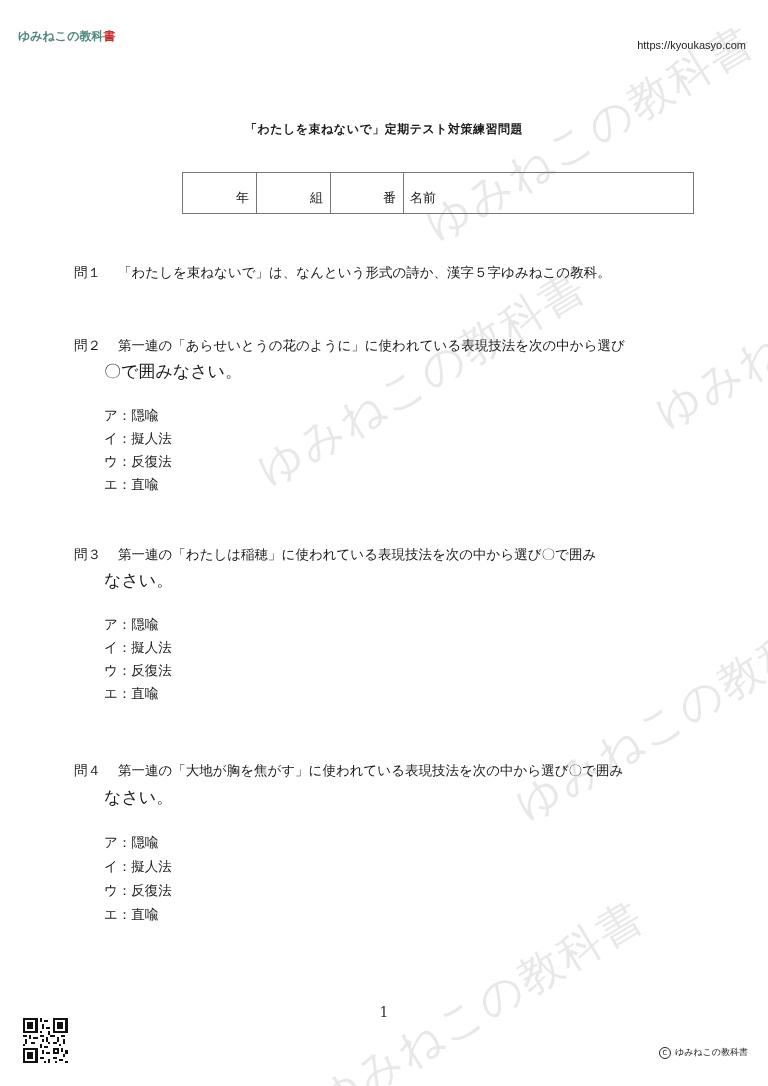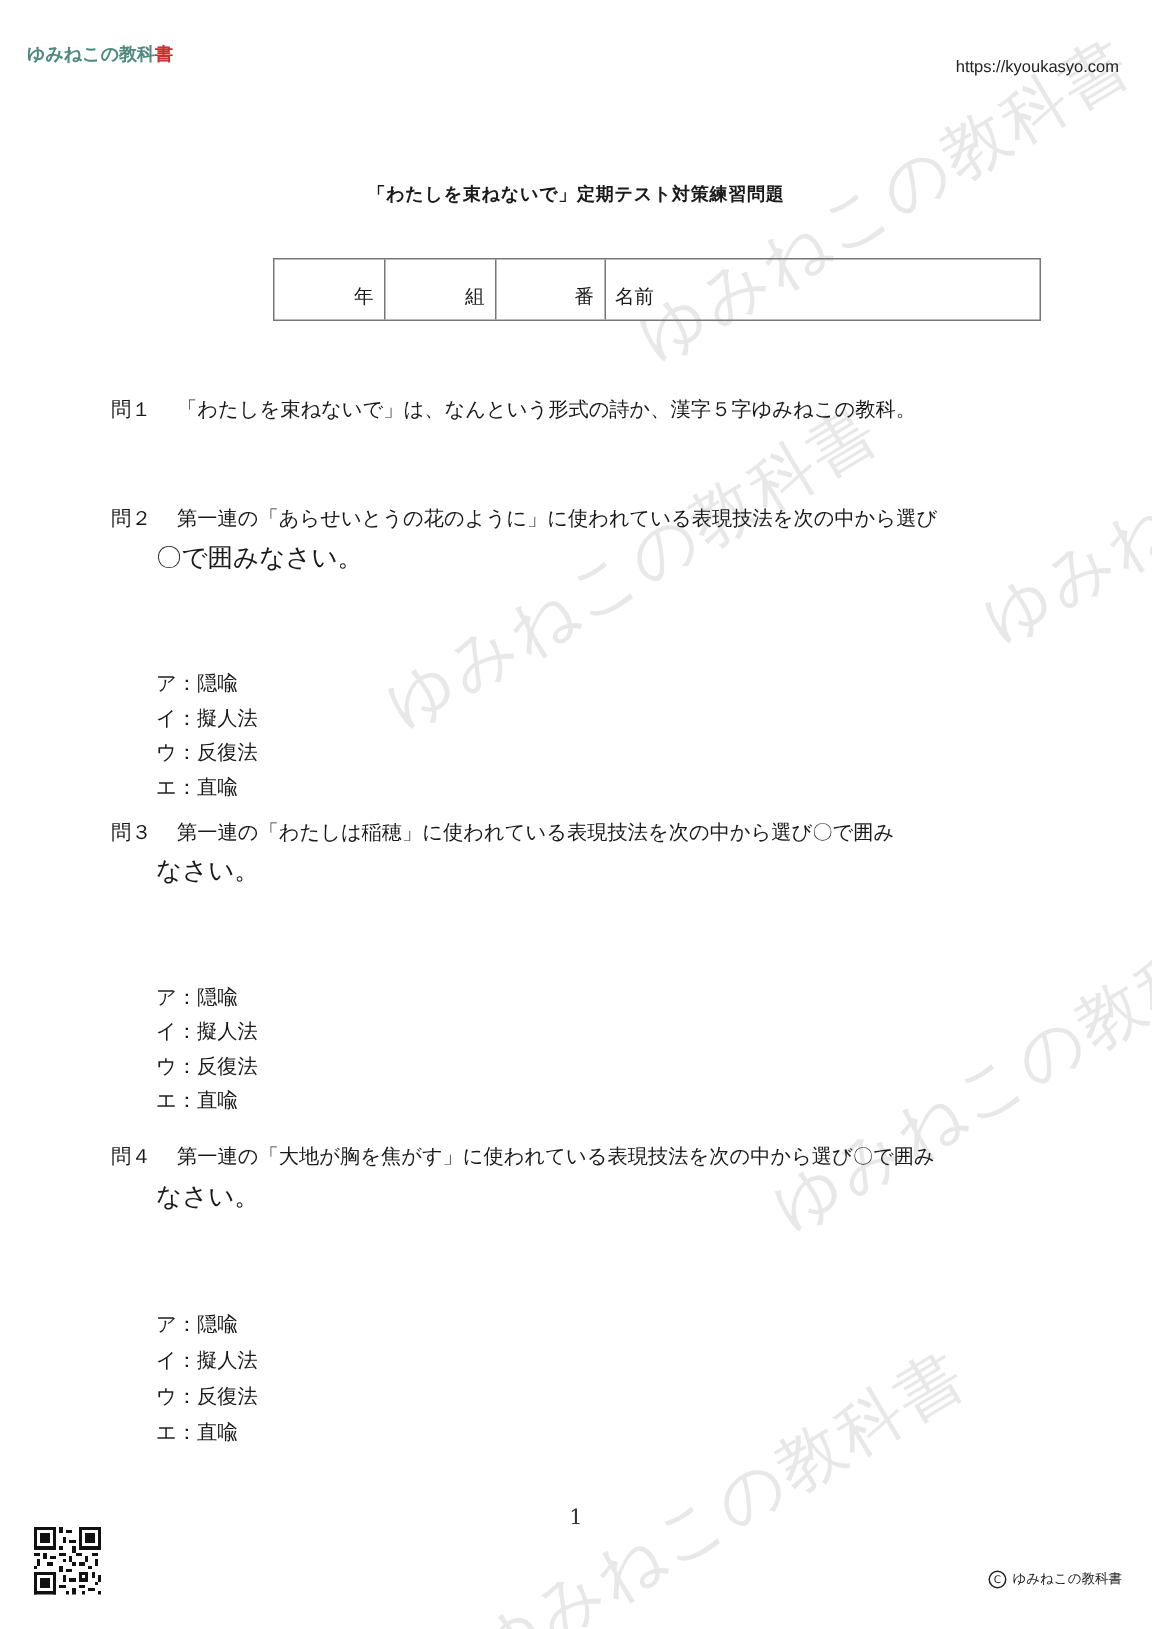"ア：隠喩" .opt { margin-top: 40px -> none }
